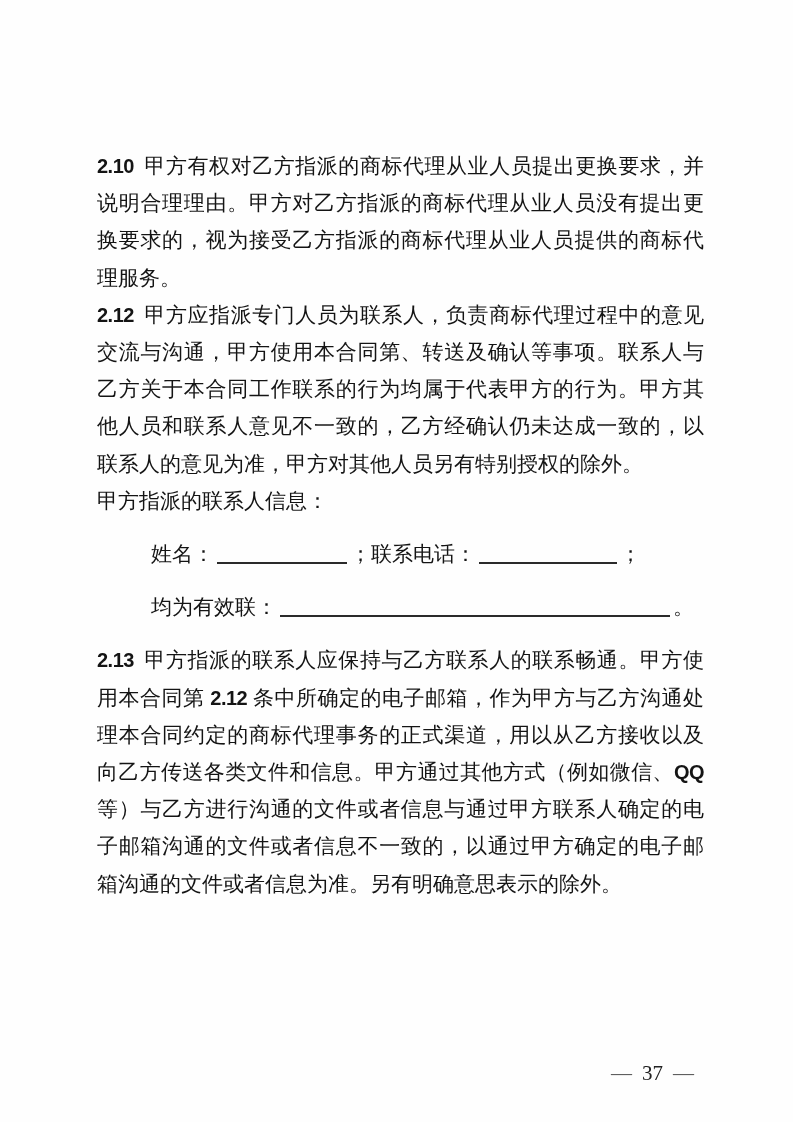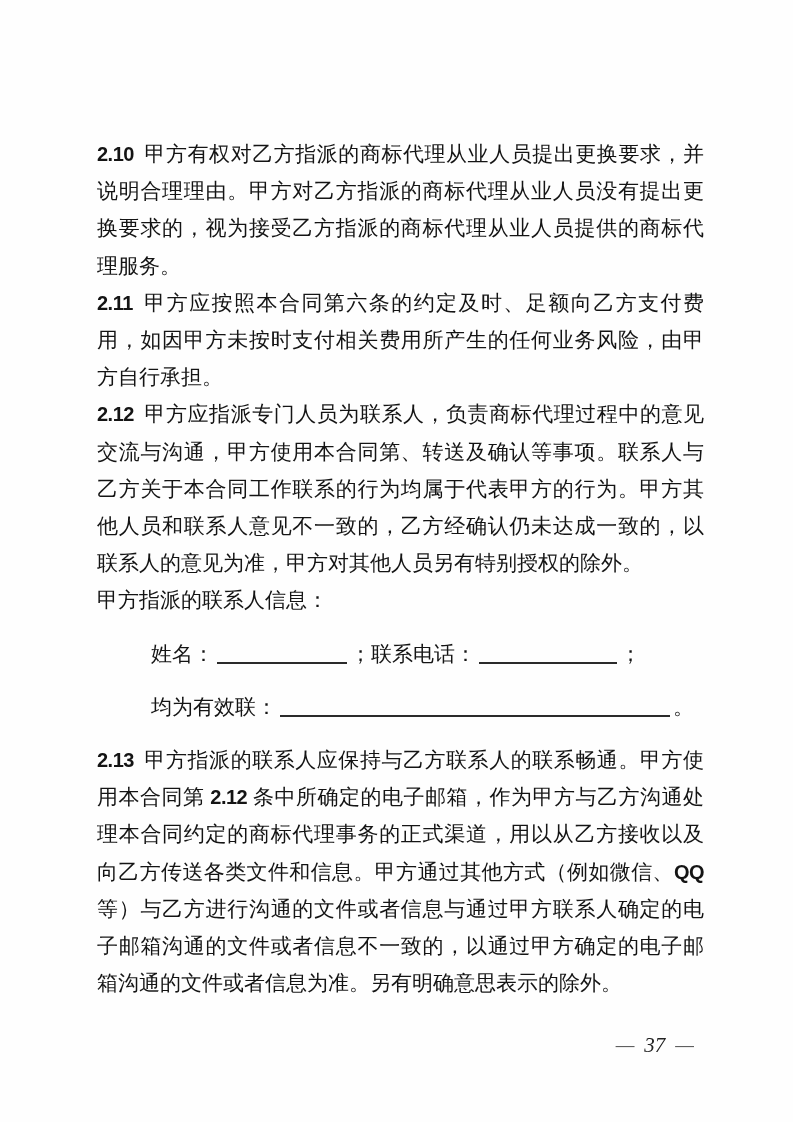"2.10" .content { top: 136px -> 148px }
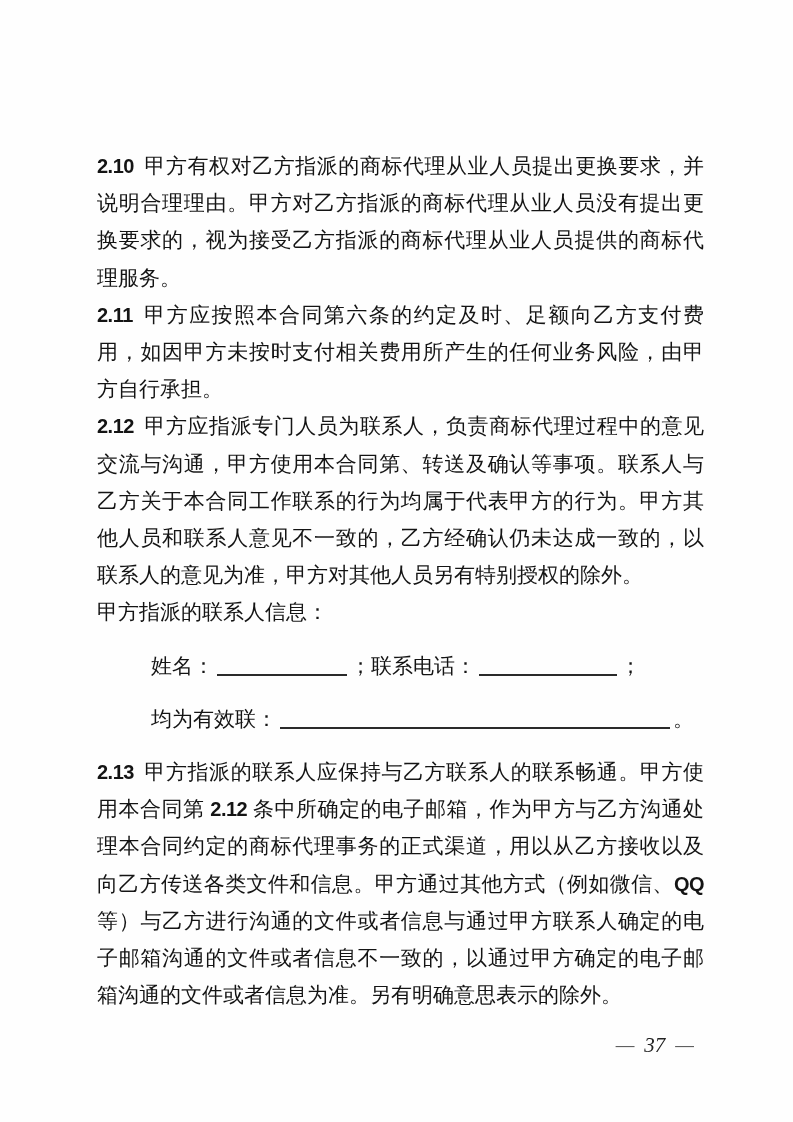"2.11" p.para { html: <p><span>2.11</span><span><span>甲方应按照本合同第六条的约定及时、足额向乙方支付费用，如因甲方未按时支付相关费用所产生的任何业务风险，由甲方自行承担。</span></span></p> -> none }
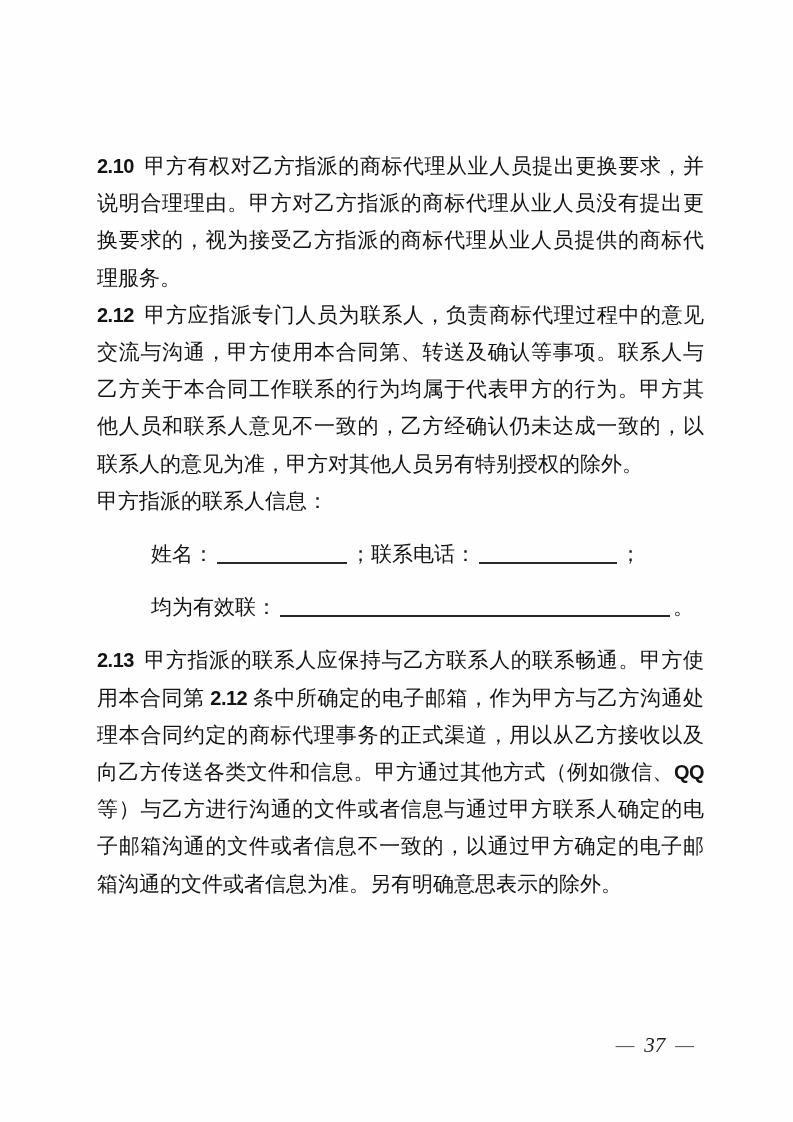"— 37 —" .footer { font-style: italic -> none; top: 1031px -> 1059px }
